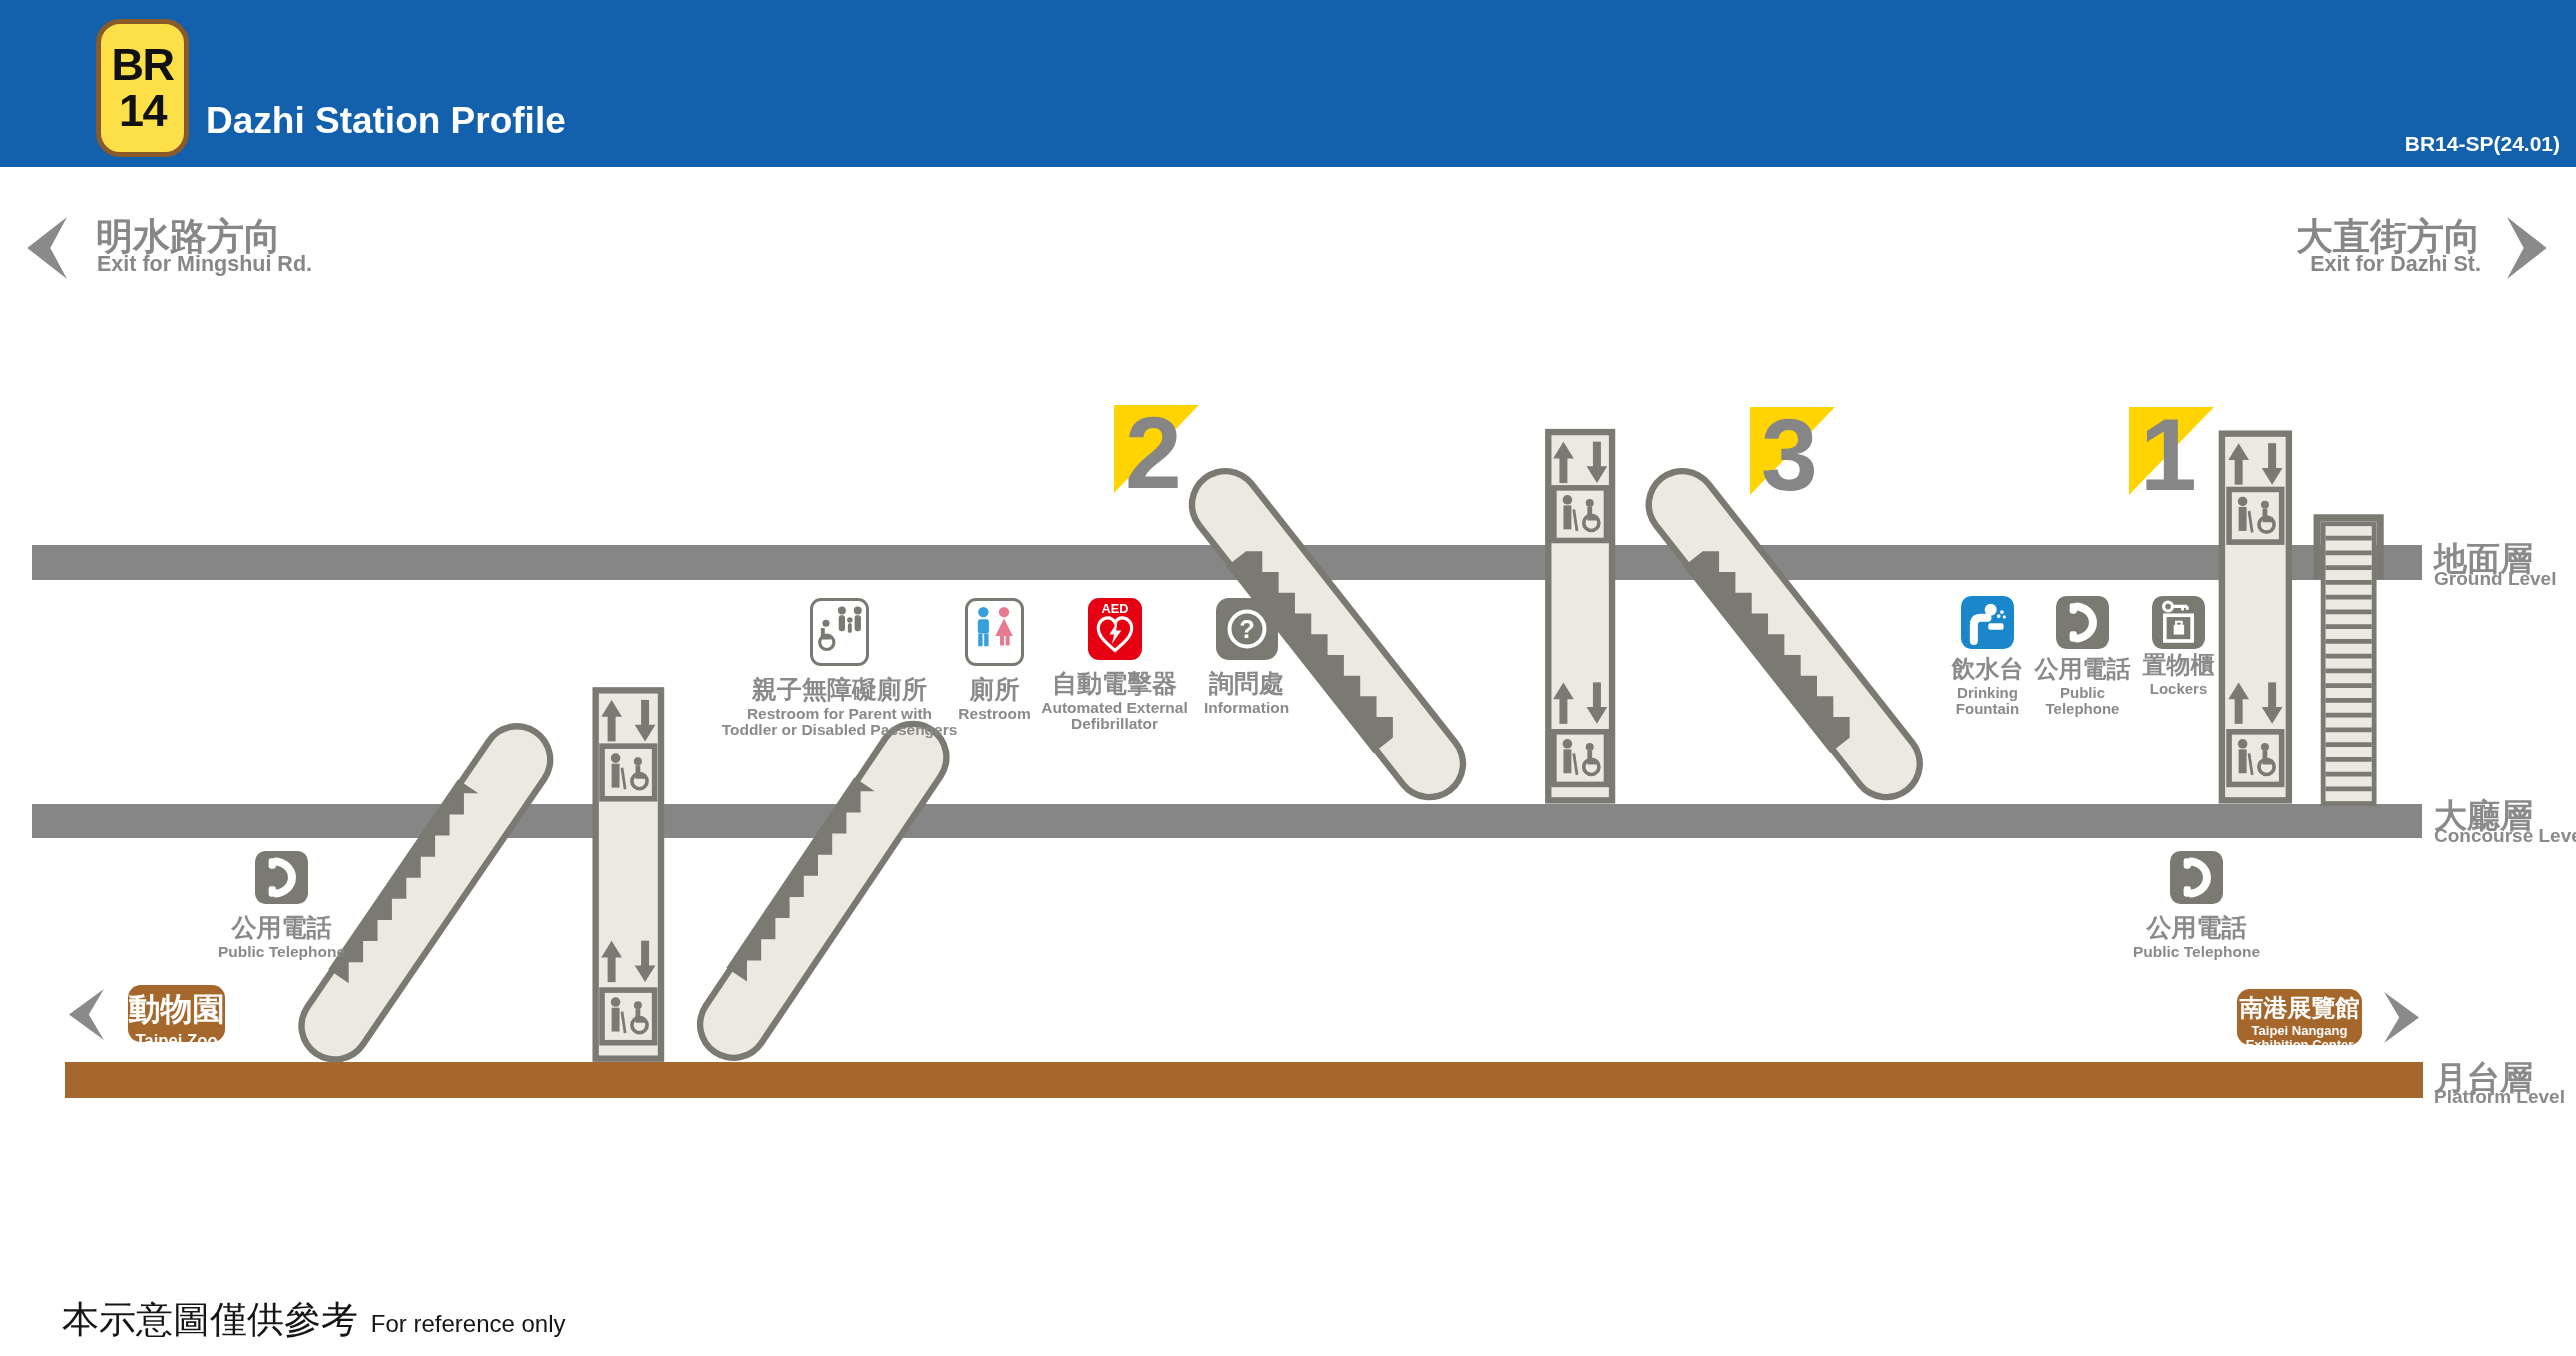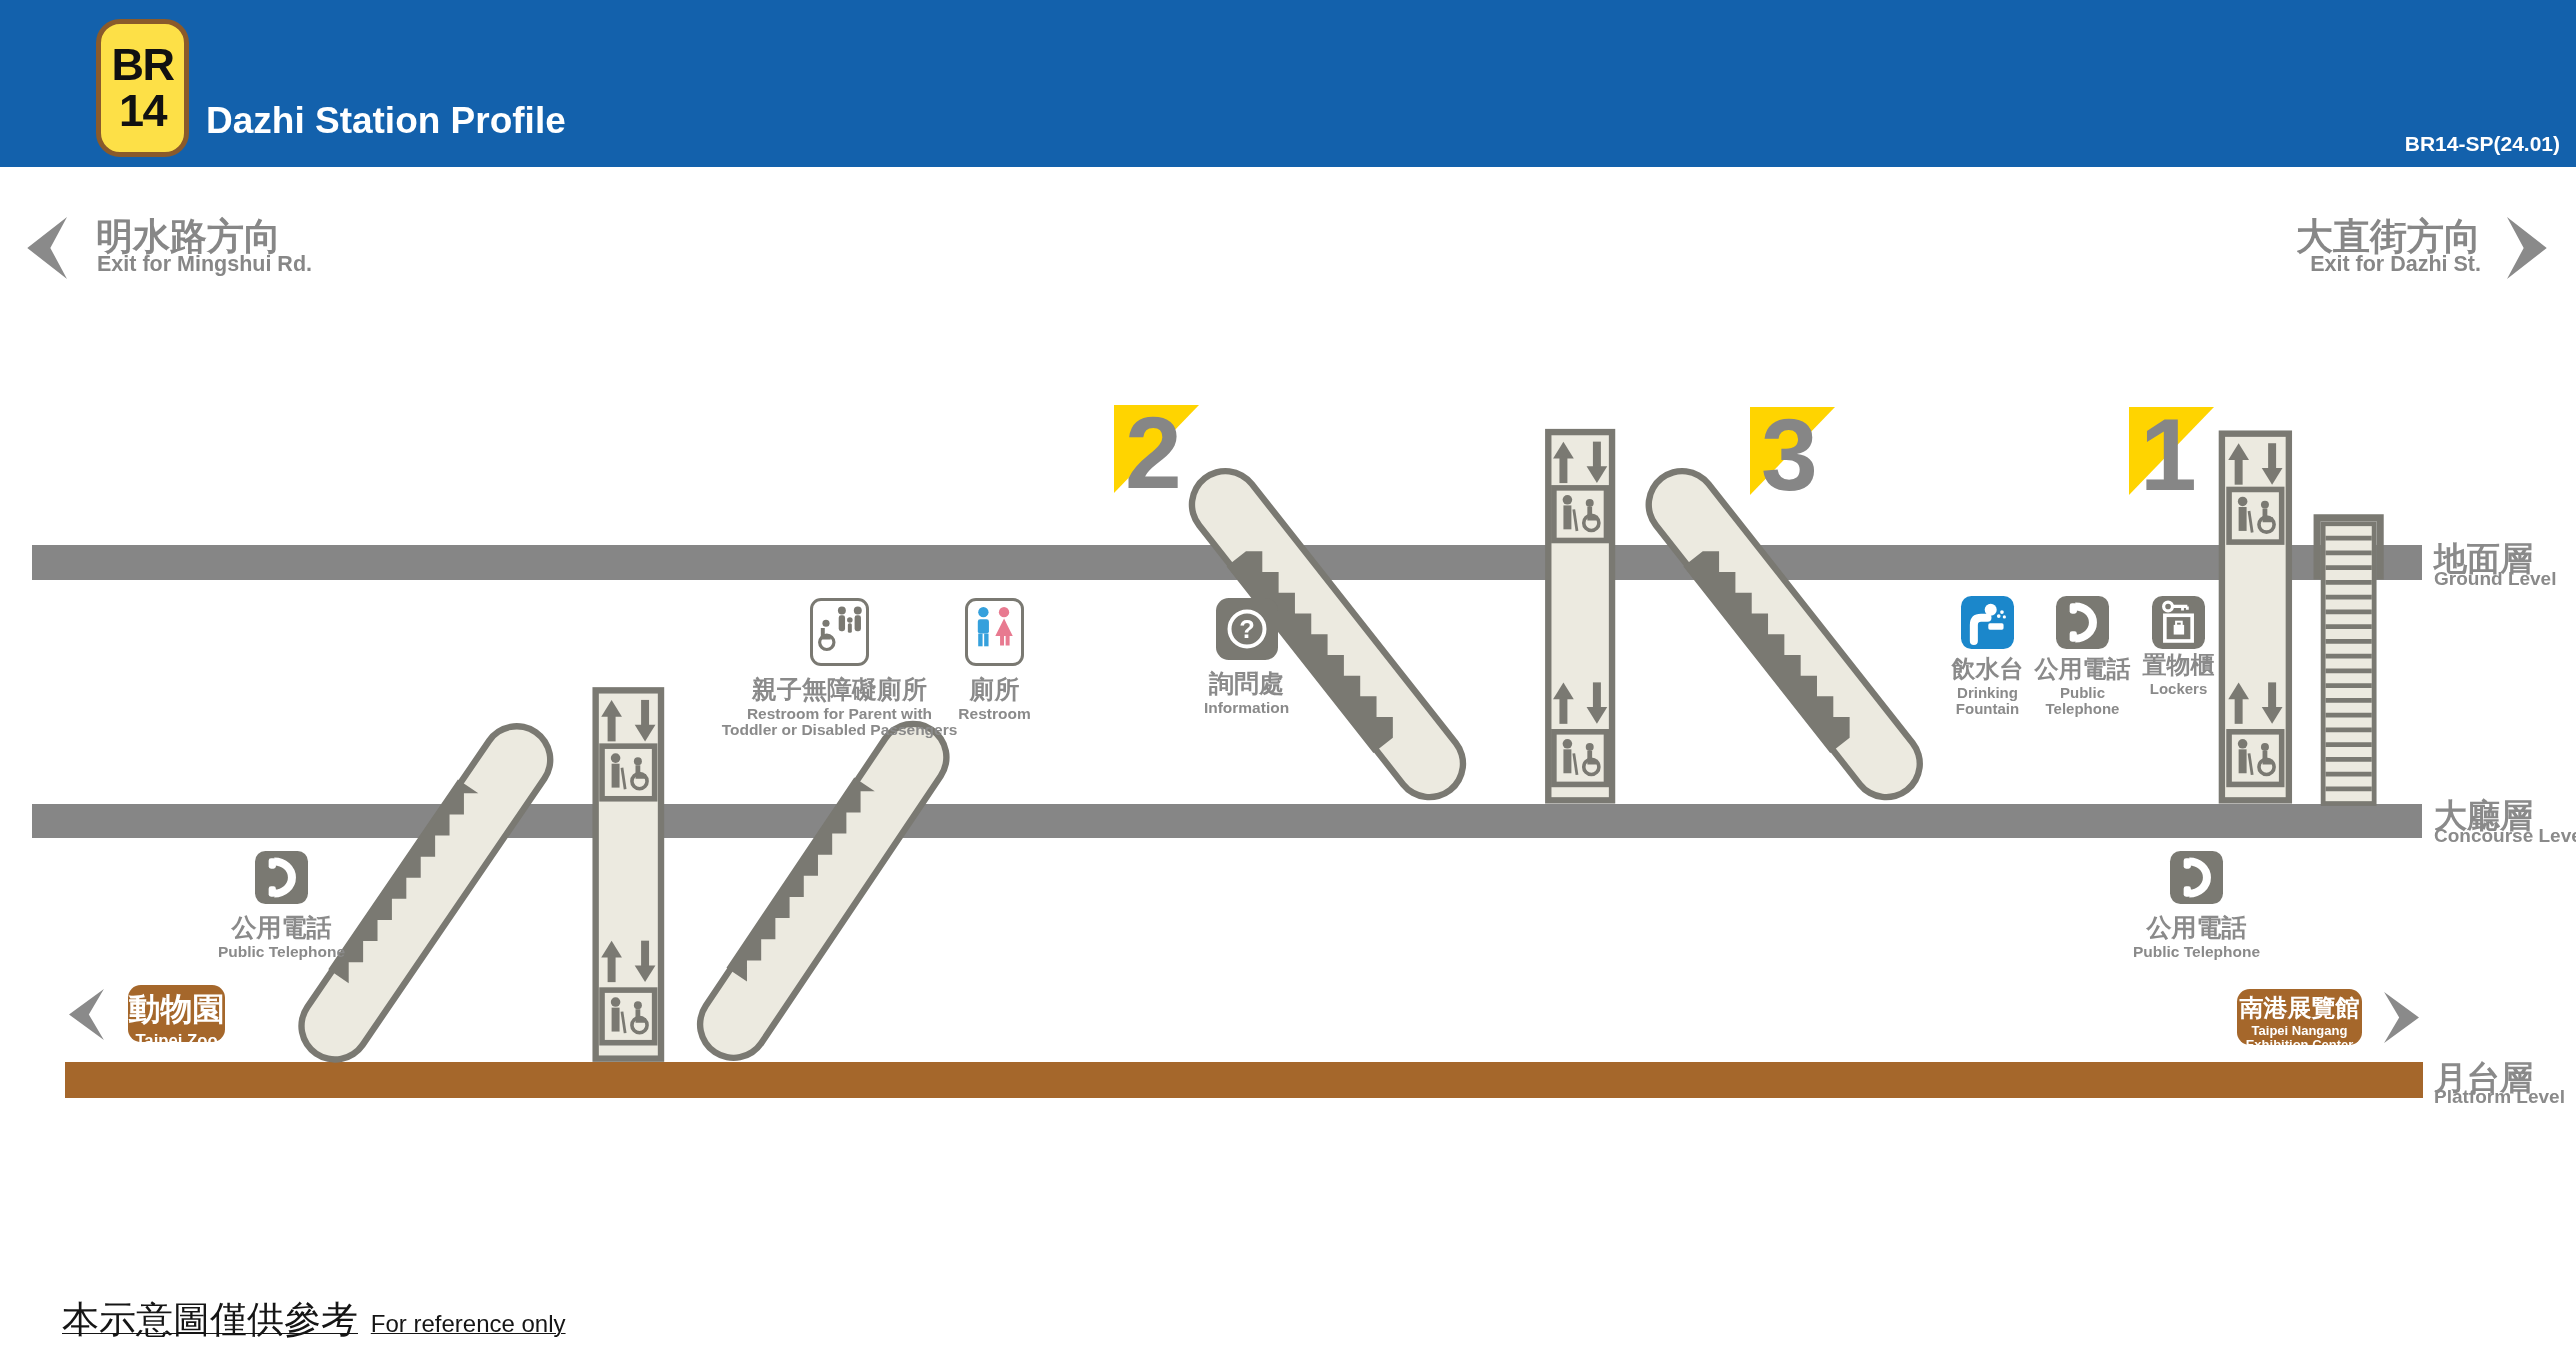"AED" div.fac { html: none -> <div> <span> <svg> <text>AED</text> <path></path> <polygon></polygon> </svg> </span> <div>自動電擊器</div> <div><span>Automated External</span><br> <span>Defibrillator</span></div> </div> }
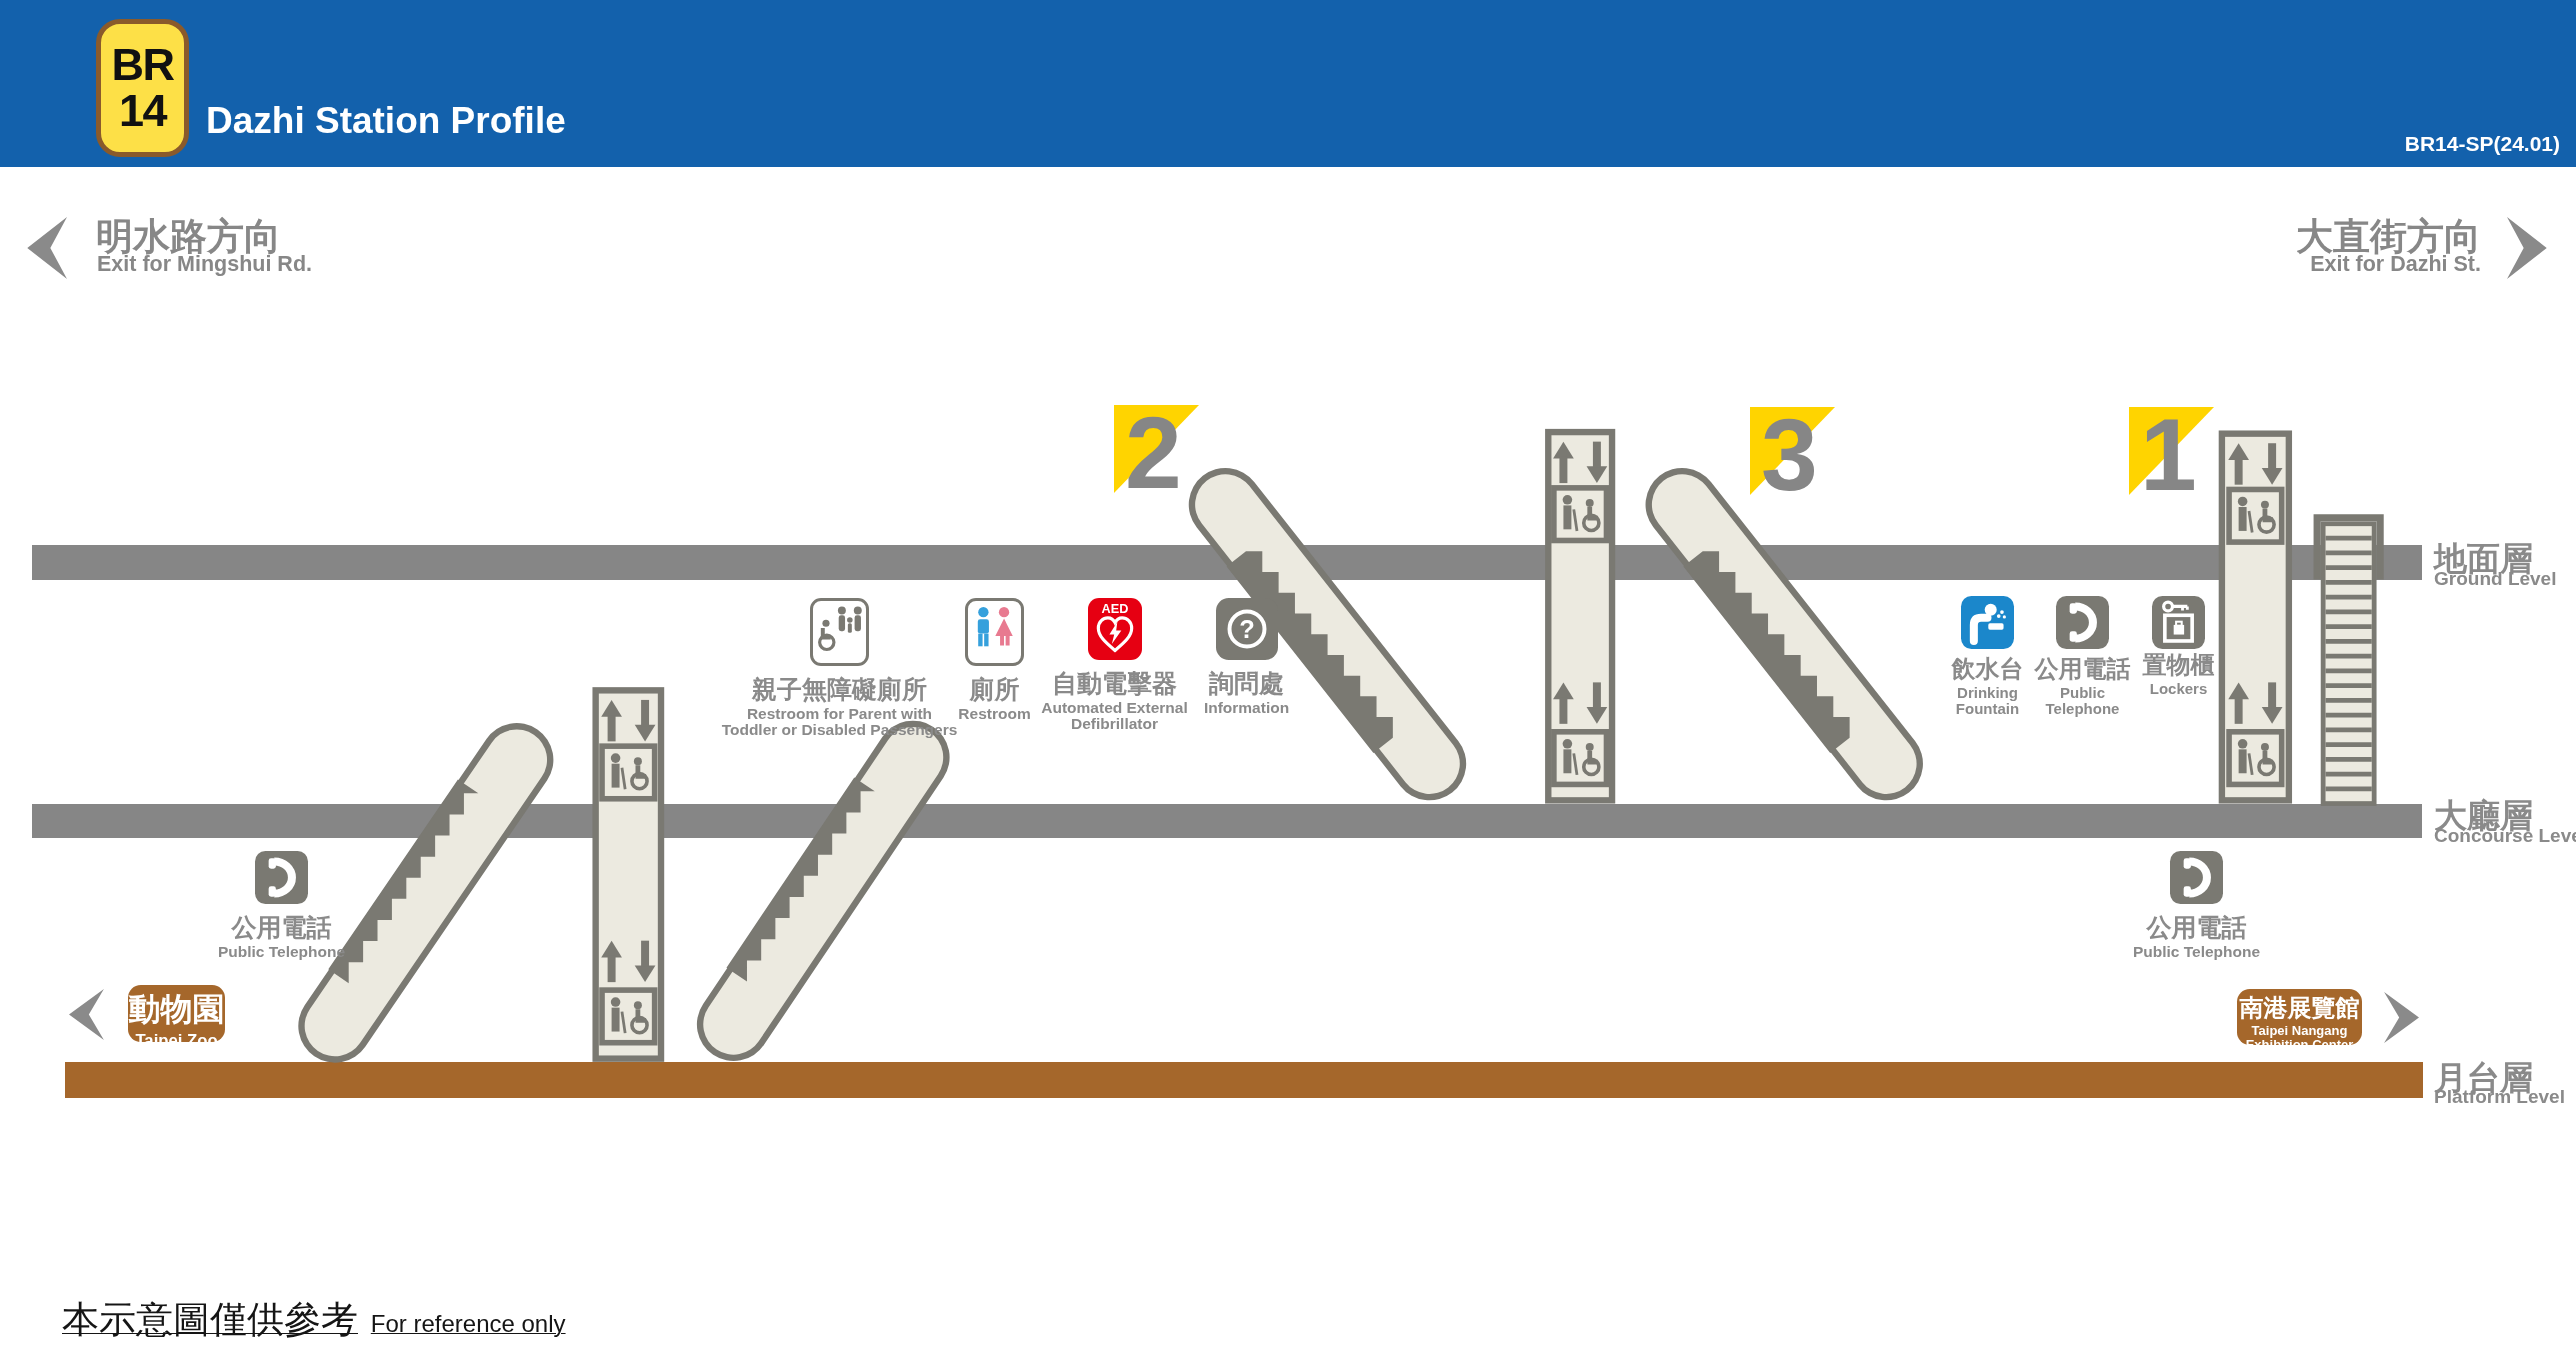"本示意圖僅供參考 For reference only" #footer { text-decoration: underline -> none }
